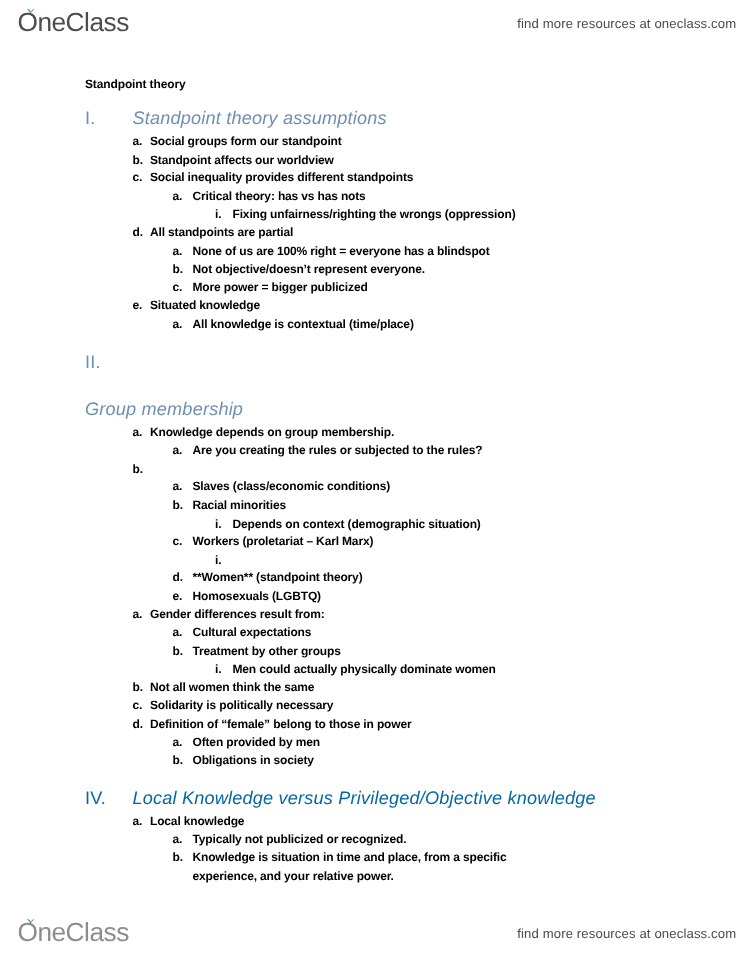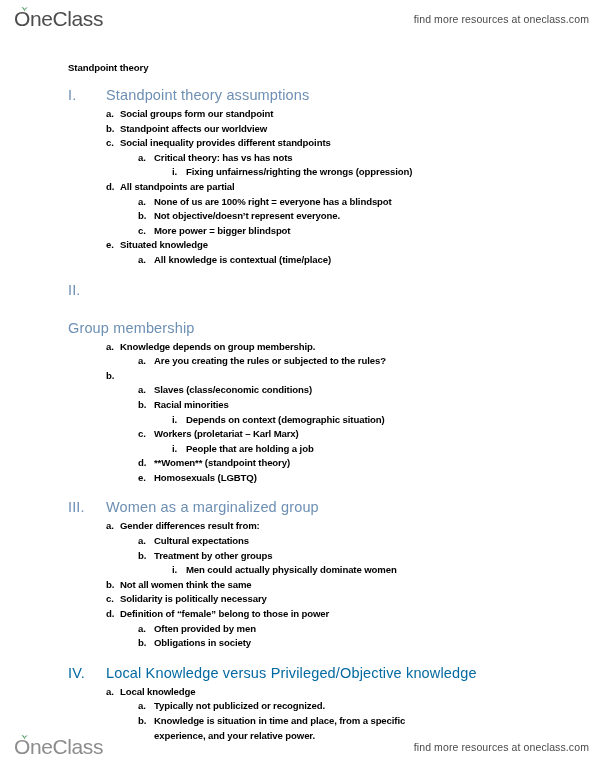"Standpoint theory assumptions" .section-head .head-text { font-style: none -> italic }
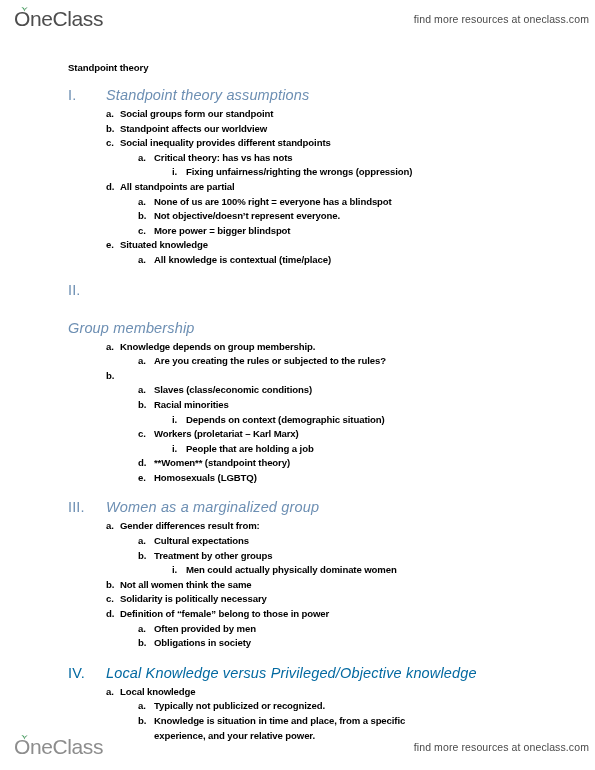"More power = bigger blindspot" span.txt { text: blindspot -> publicized }
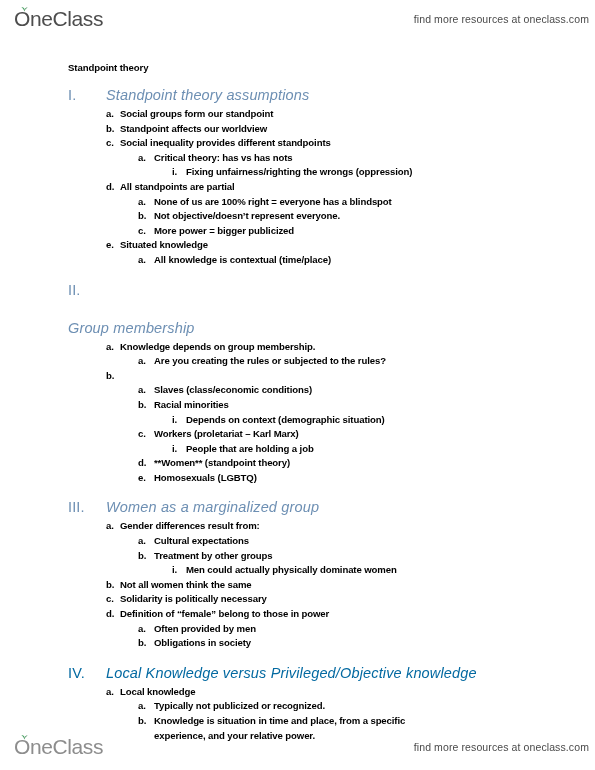"People that are holding a" span.txt { html: <span>People that are holding a job</span> -> none }
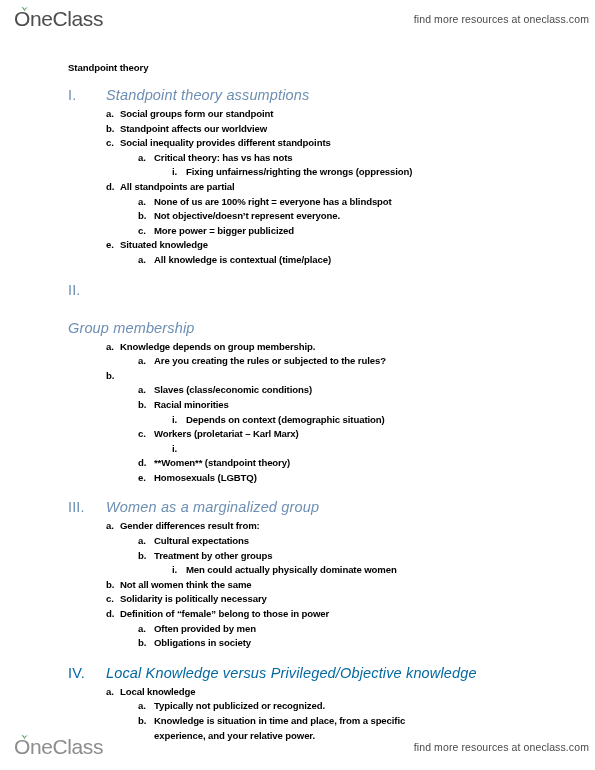"III." div.section-head { html: <div> <span>III.</span> <span>Women as a marginalized group</span> </div> -> none }
